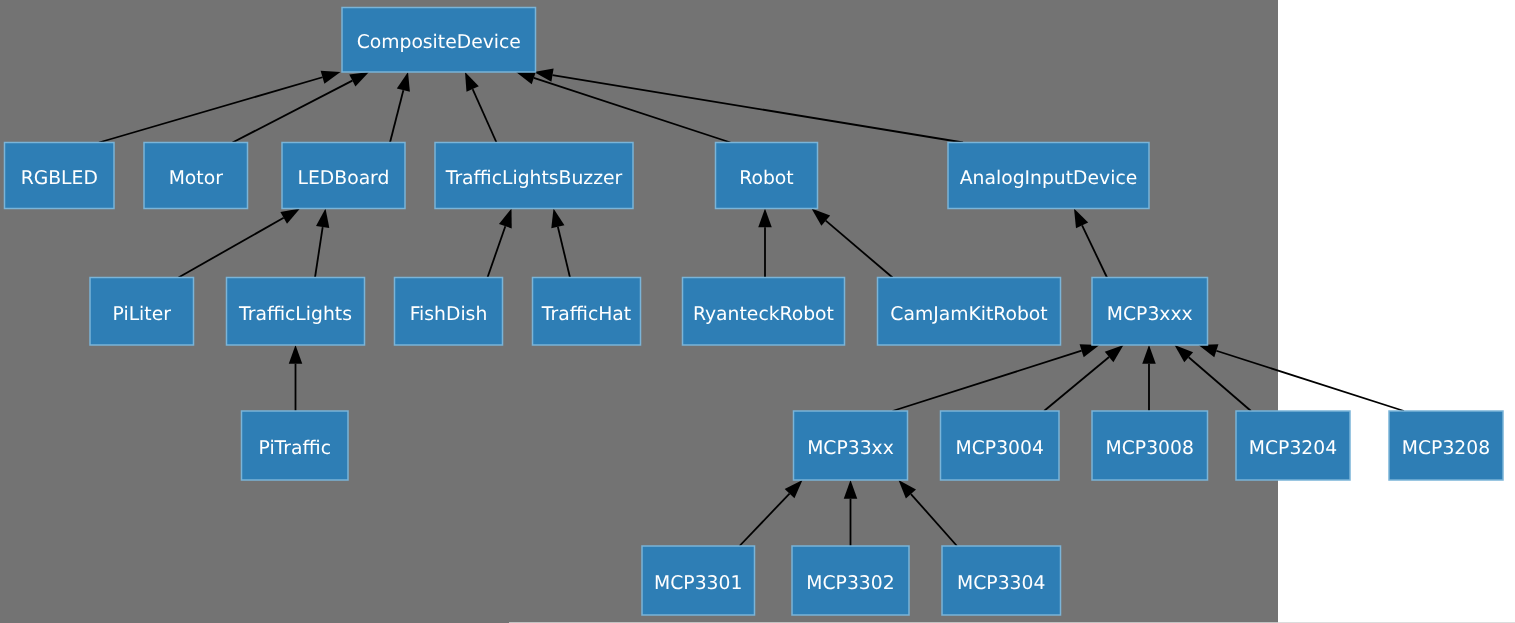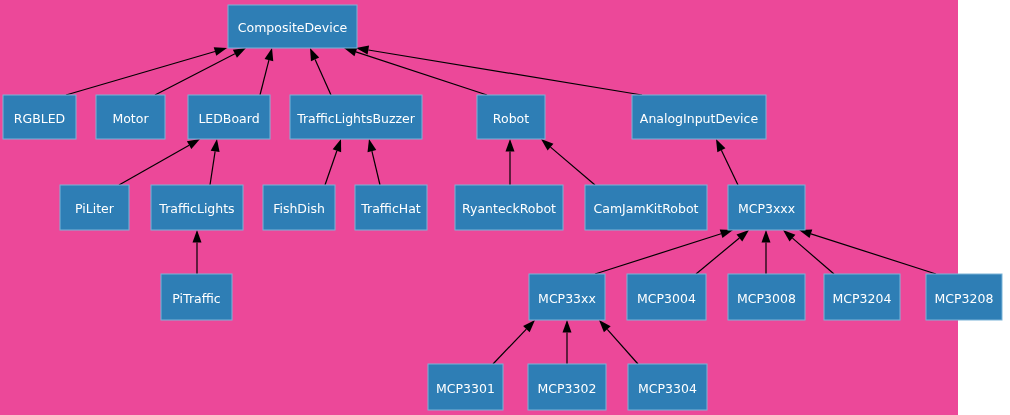"CompositeDevice" .canvas { background: #ec4899 -> #737373; width: 958px -> 852px }
